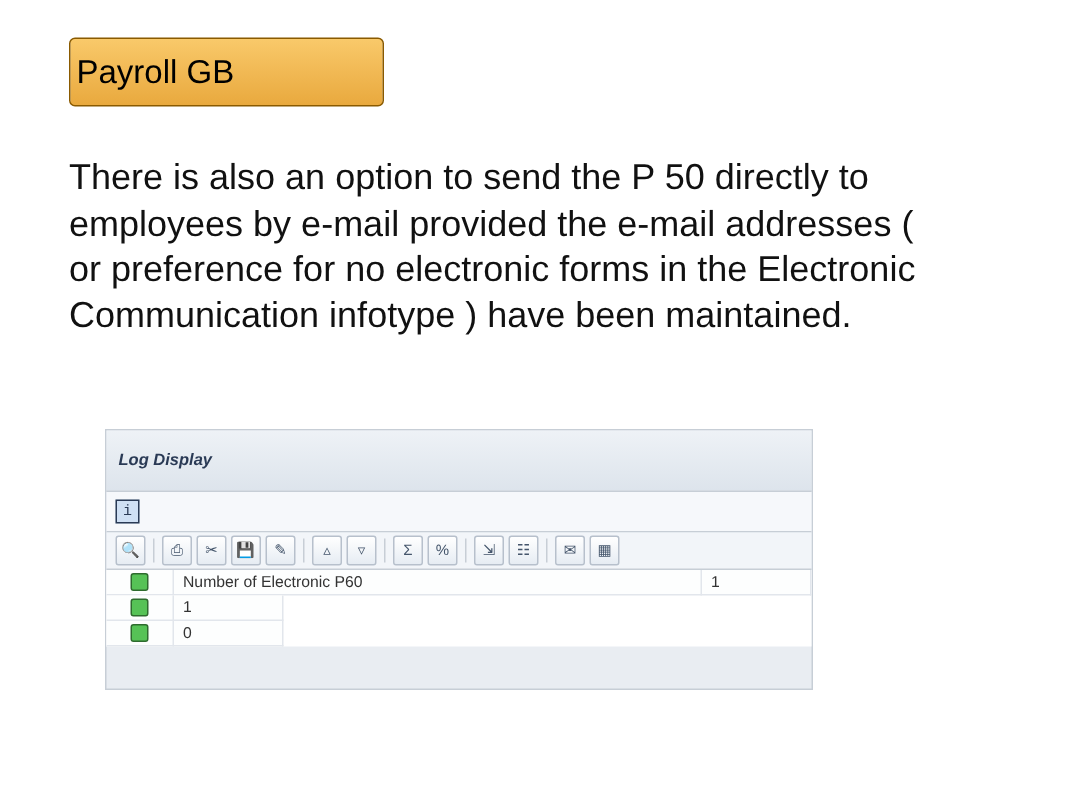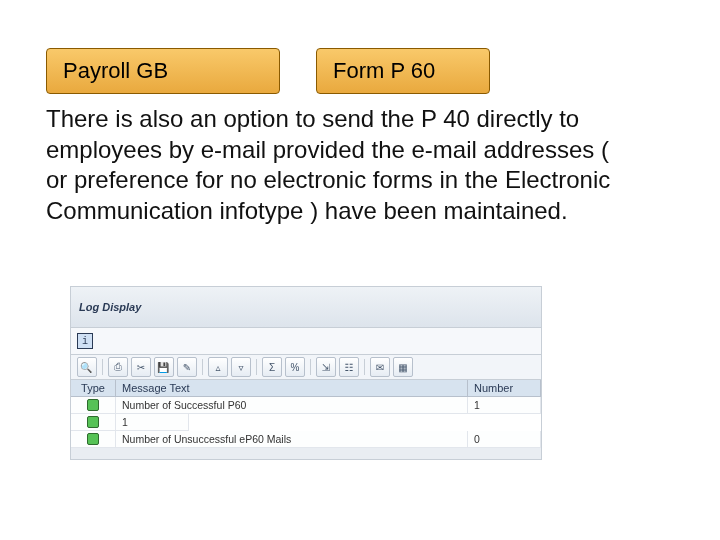"Payroll GB" .pill { padding: 0 16px -> 0 4px; top: 48px -> 25px }
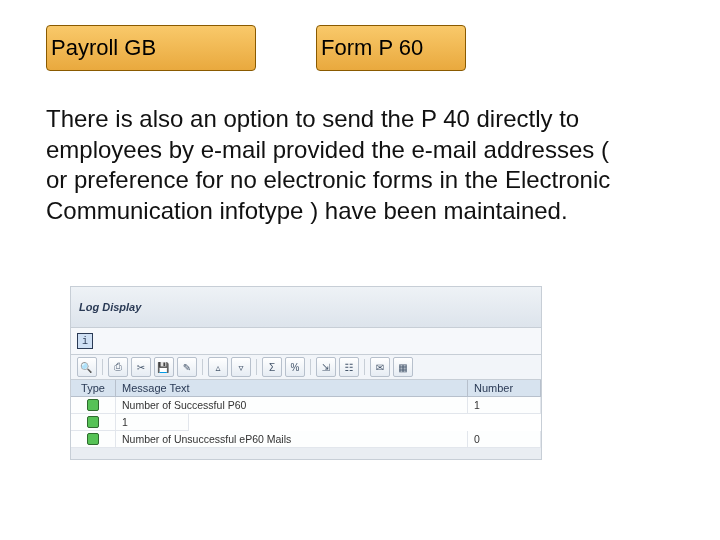"Form P 60" div.pill { html: <div>Form P 60</div> -> none }
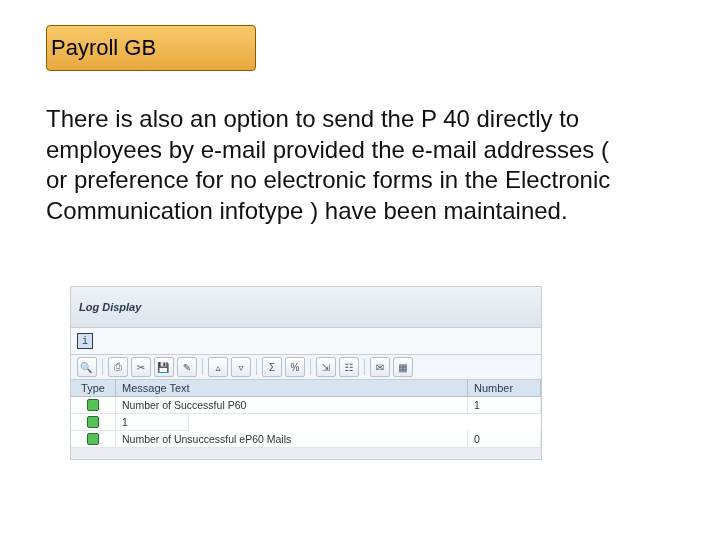"There is also an option" div.body-text { text: 40 -> 50 }
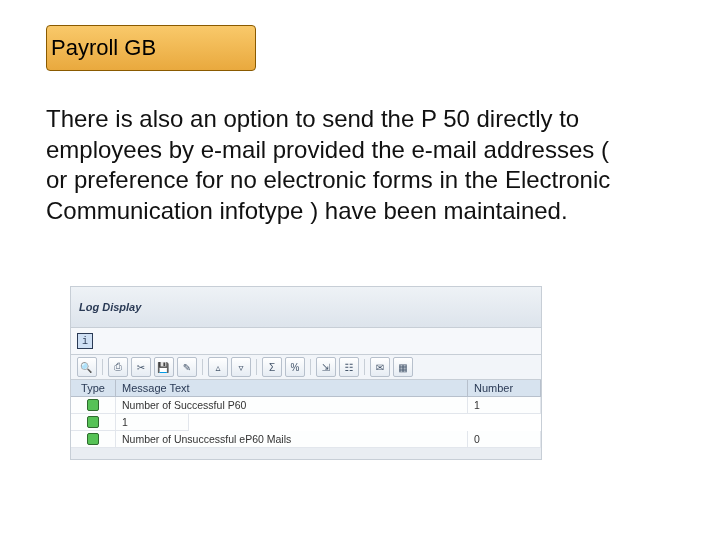"Type" div.grid-head { html: <div> <div>Type</div> <div>Message Text</div> <div>Number</div> </div> -> none }
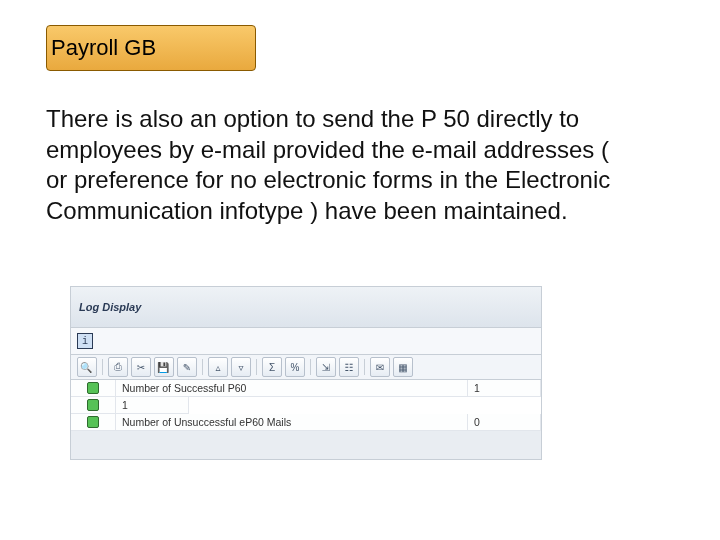"Number of Successful P60" div.cell { text: Successful -> Electronic }
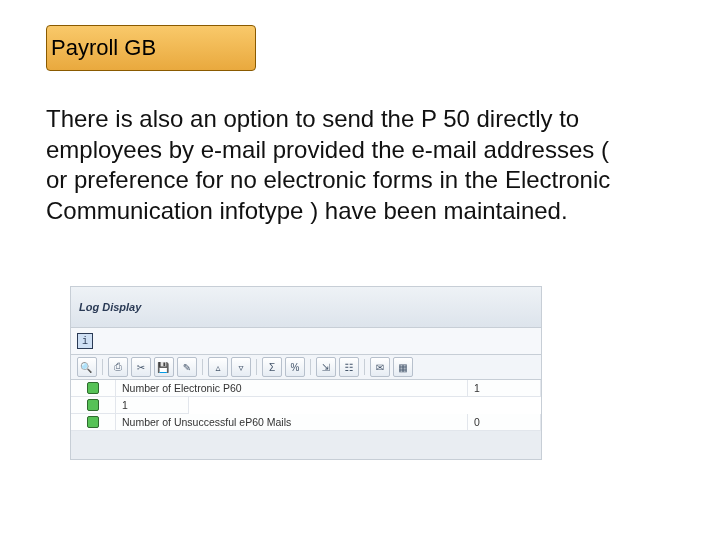"Number of Unsuccessful eP60 Mails" div.cell { html: <div>Number of Unsuccessful eP60 Mails</div> -> none }
